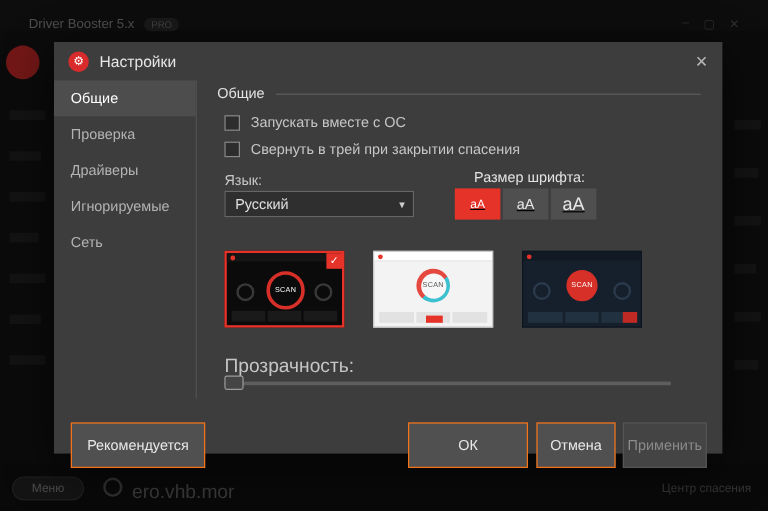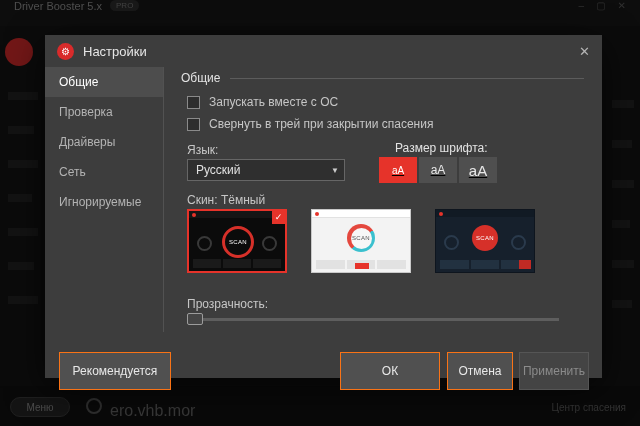"Driver Booster 5.x" .topbar { align-items: flex-start -> flex-end; padding: 0 14px -> 0 24px }
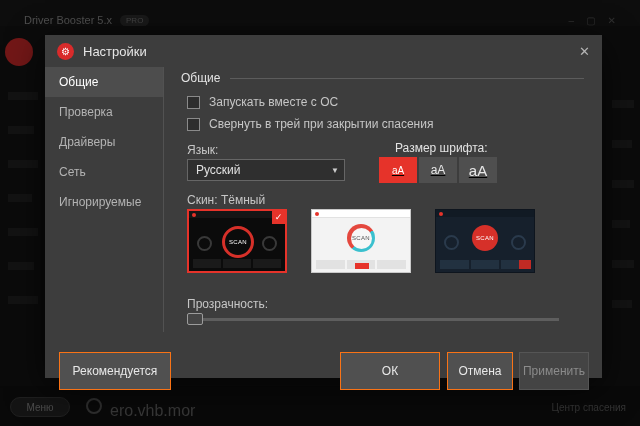"Сеть" div.side-item { order: before "Игнорируемые" -> after "Игнорируемые" }
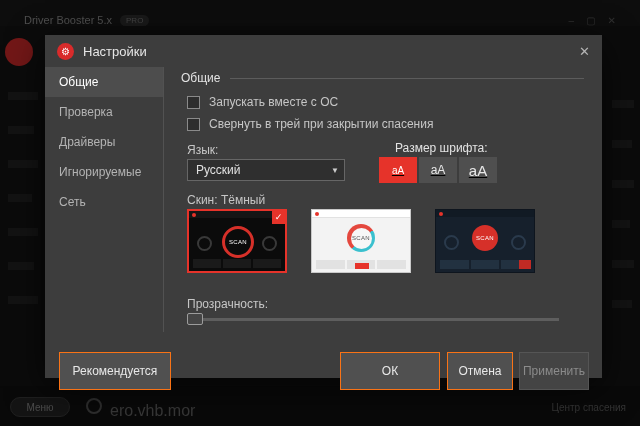"Скин: Тёмный" div.skin-label { html: <div>Скин: Тёмный</div> -> none }
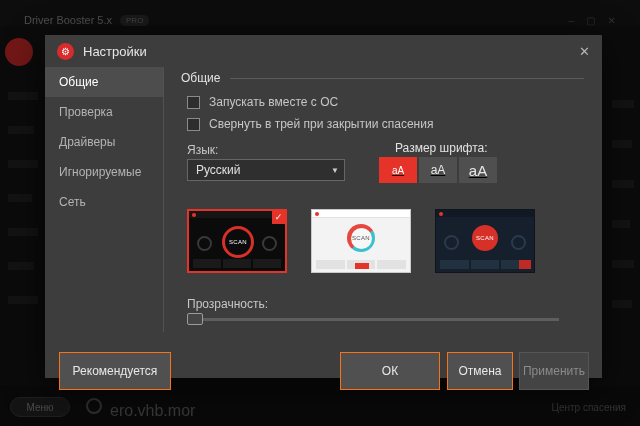"Прозрачность:" .trans-label { font-size: 12px -> 16px }
